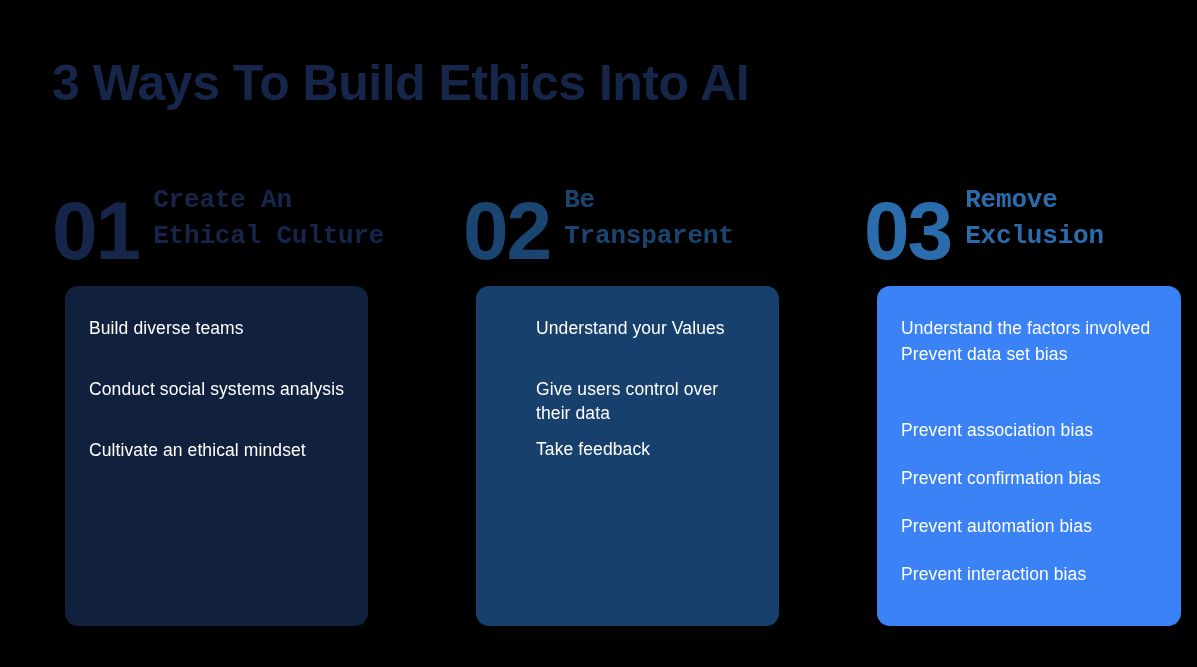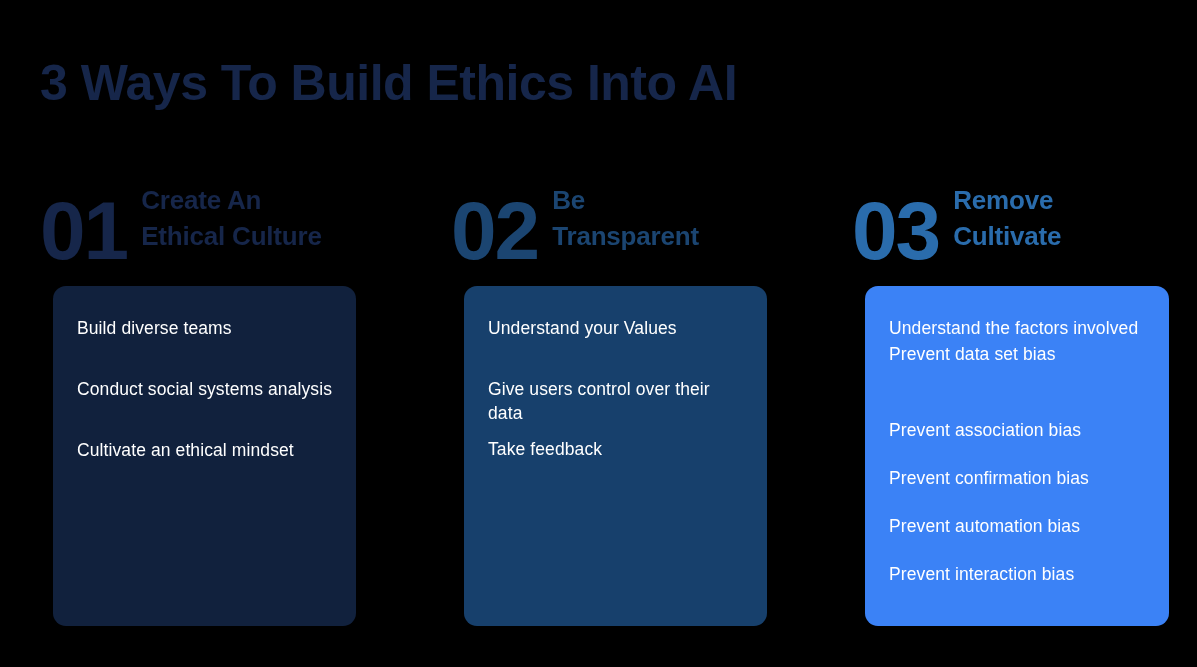"3 Ways To Build Ethics" .slide { left: 0 -> 12px }
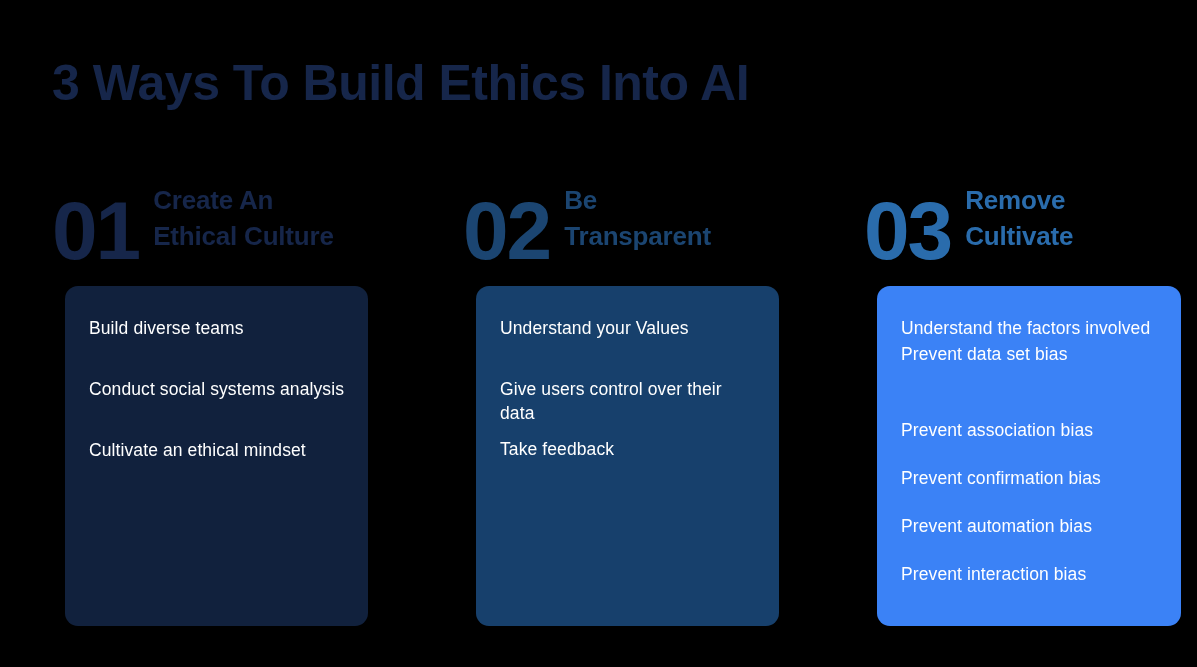"Create An" .head-label { font-family: none -> Liberation Mono, monospace }
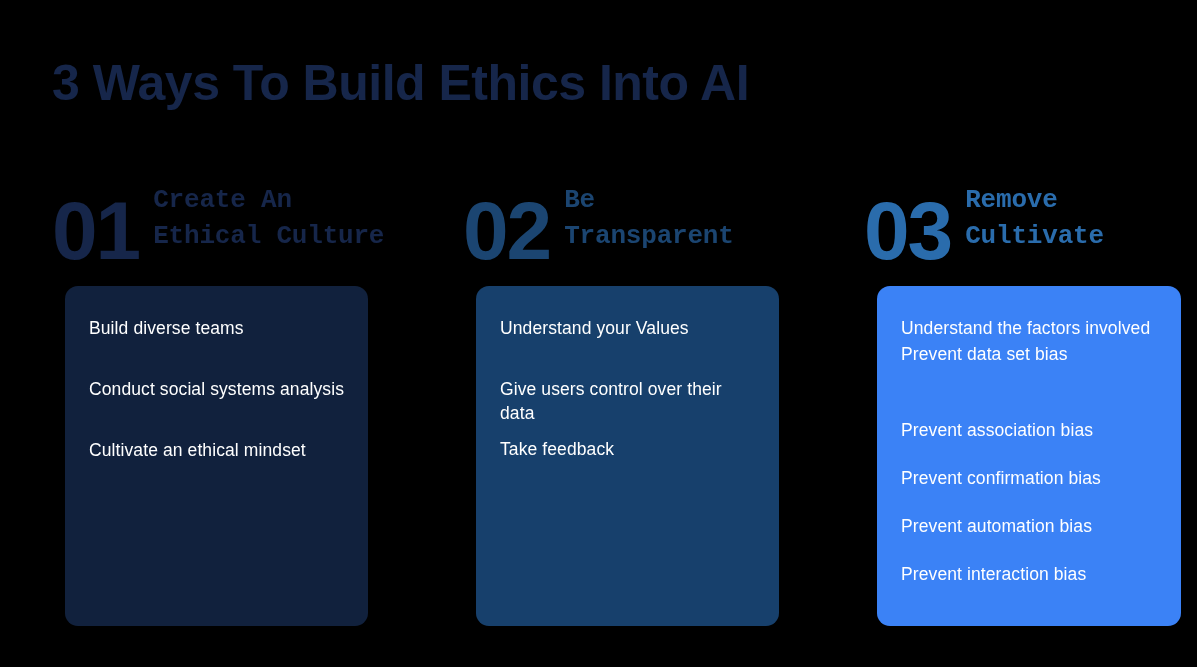"Remove" div.head-label { text: Cultivate -> Exclusion }
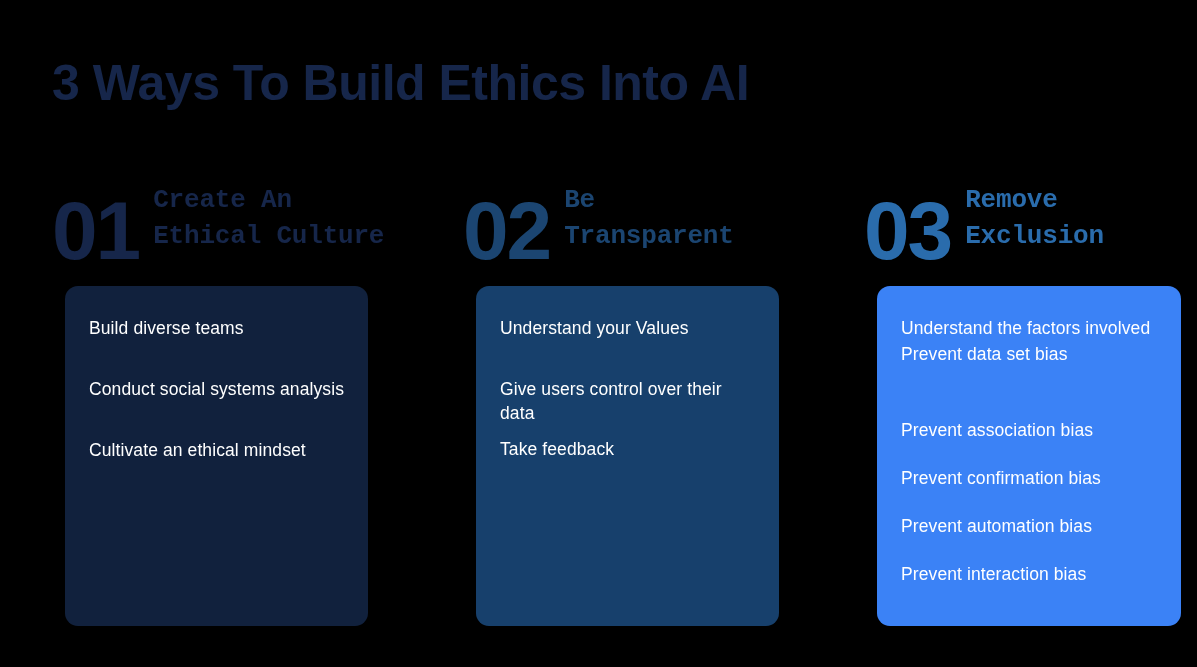"Understand your Values" .card-1 .card-item { margin-left: none -> 36px }
